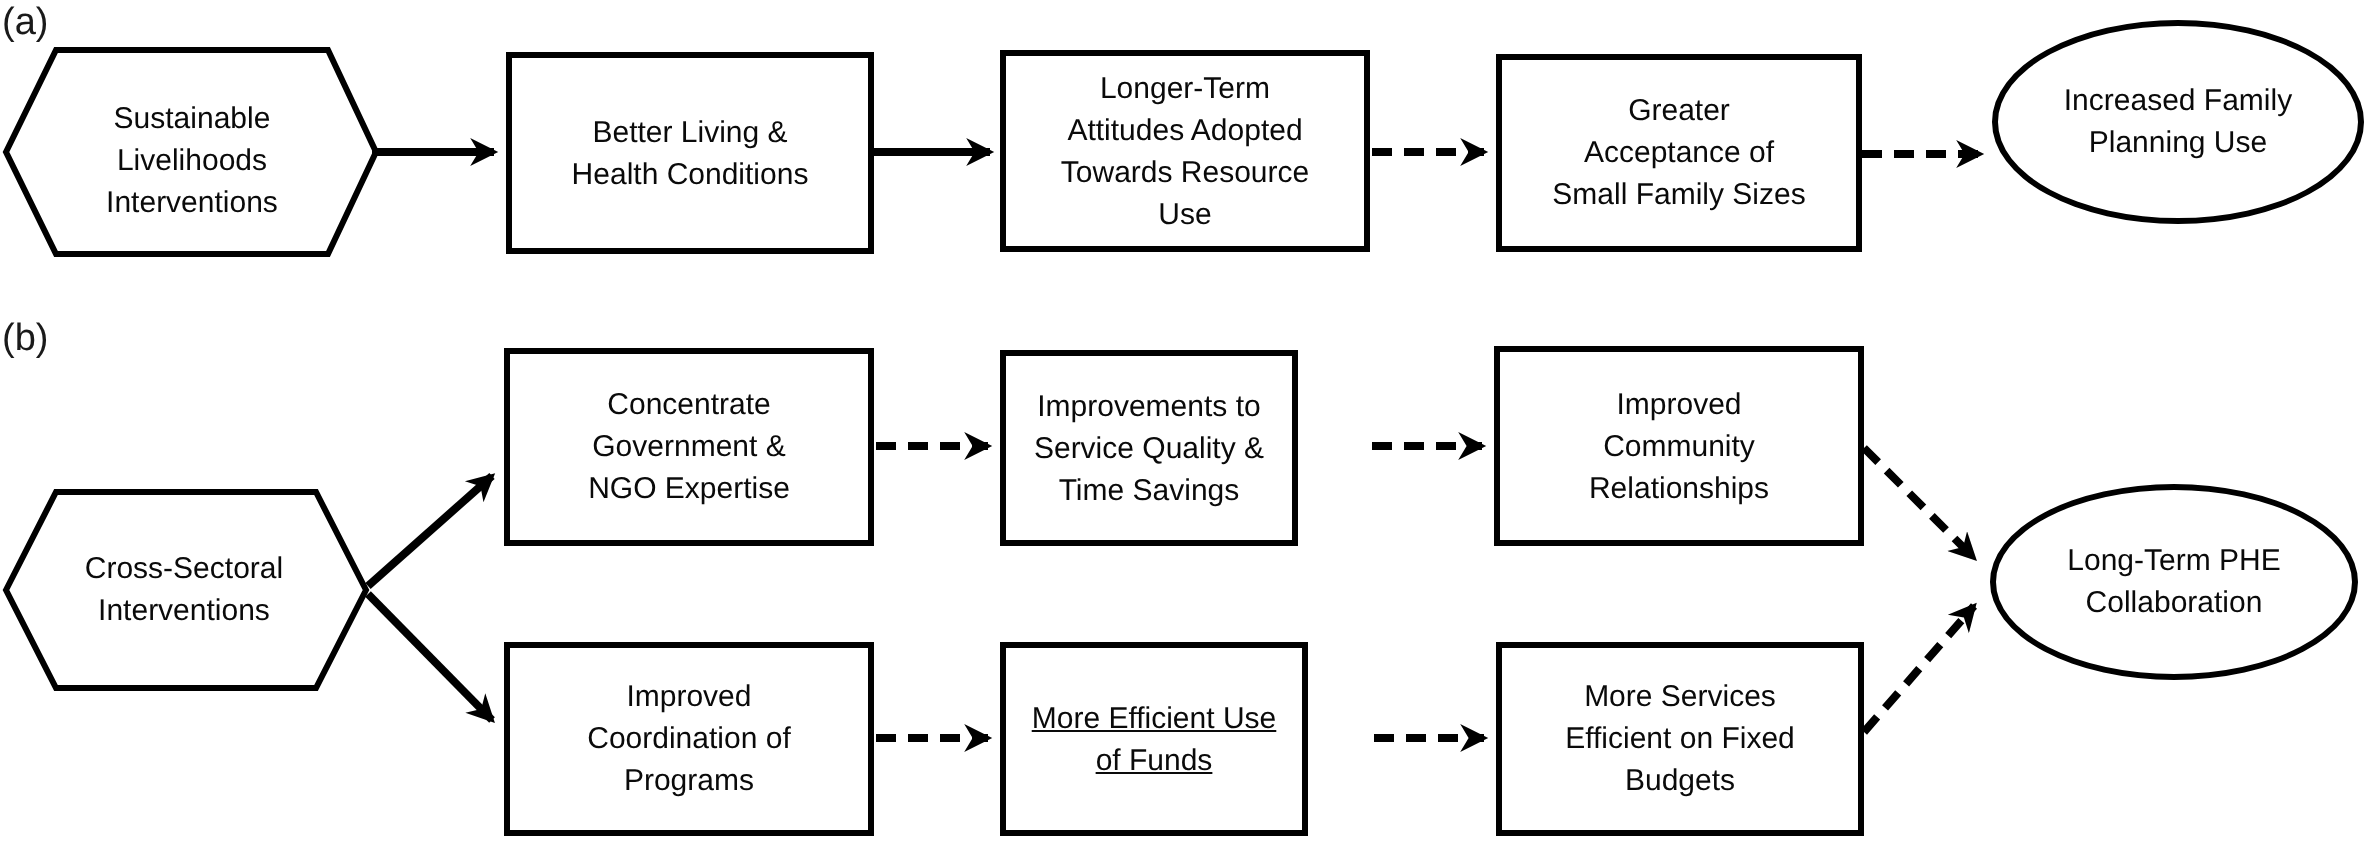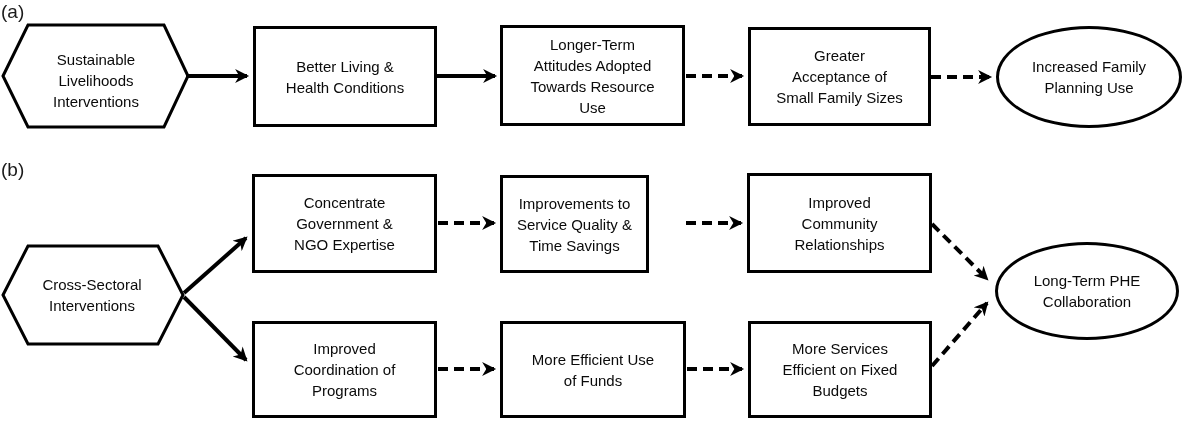"Increased Family" div.node { top: 26px -> 10px }
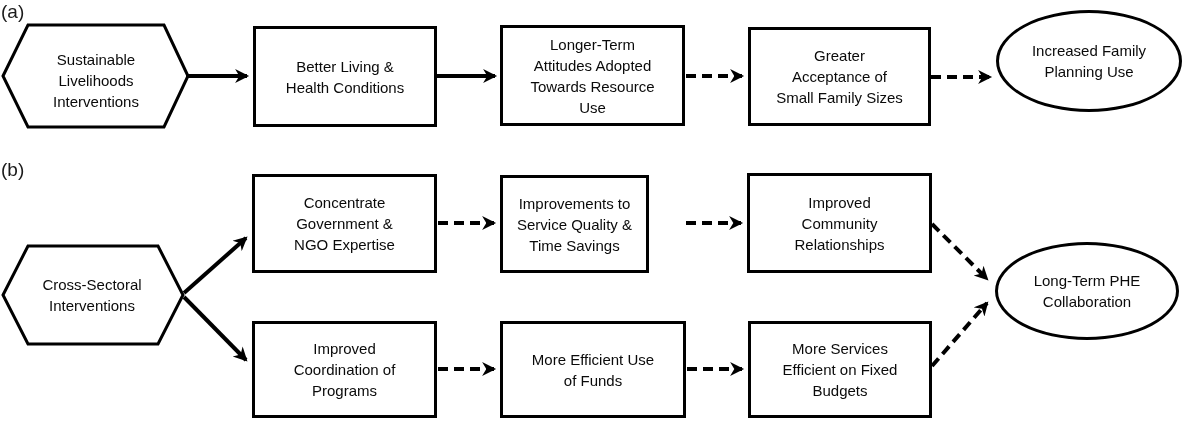"More Efficient Use" div.node { text-decoration: none -> underline; width: 186px -> 154px }
